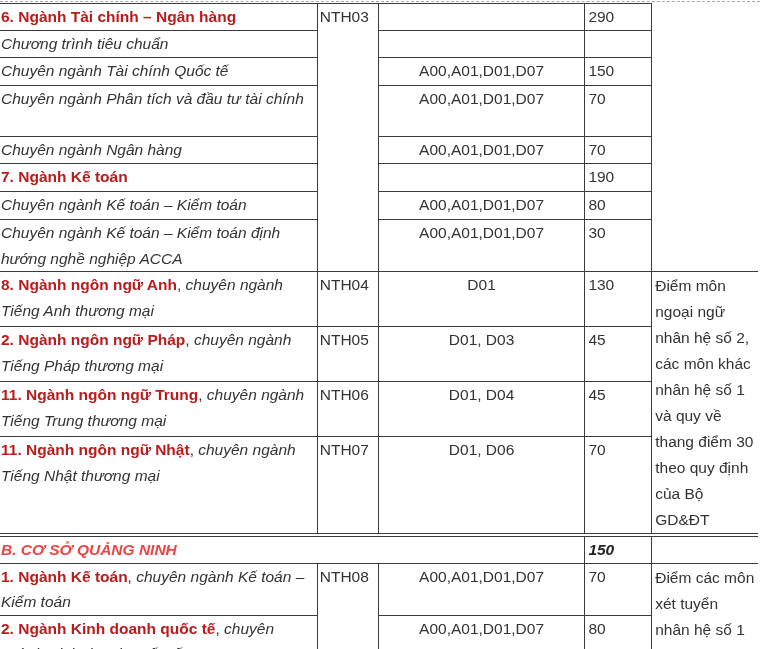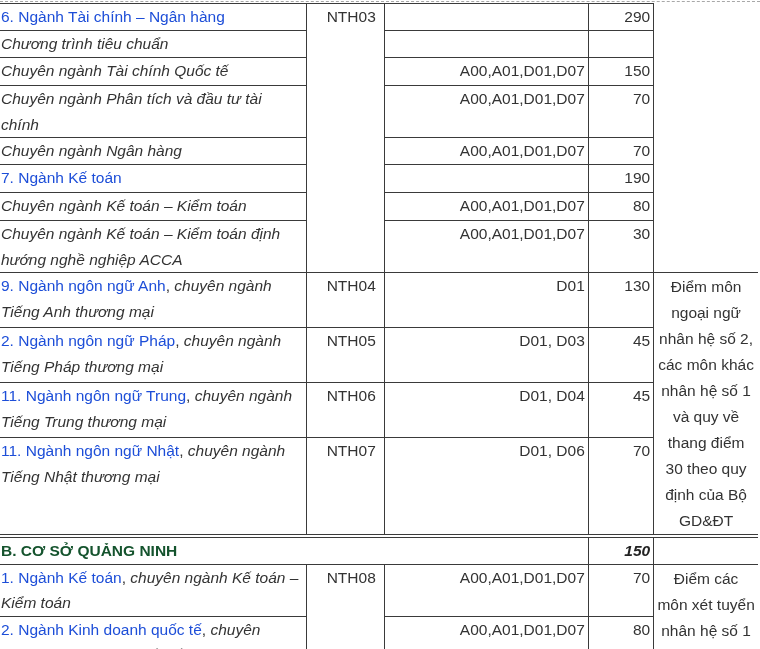"6. Ngành Tài chính –" .bold { color: #1d4ed8 -> #b91c1c; font-weight: normal -> bold }
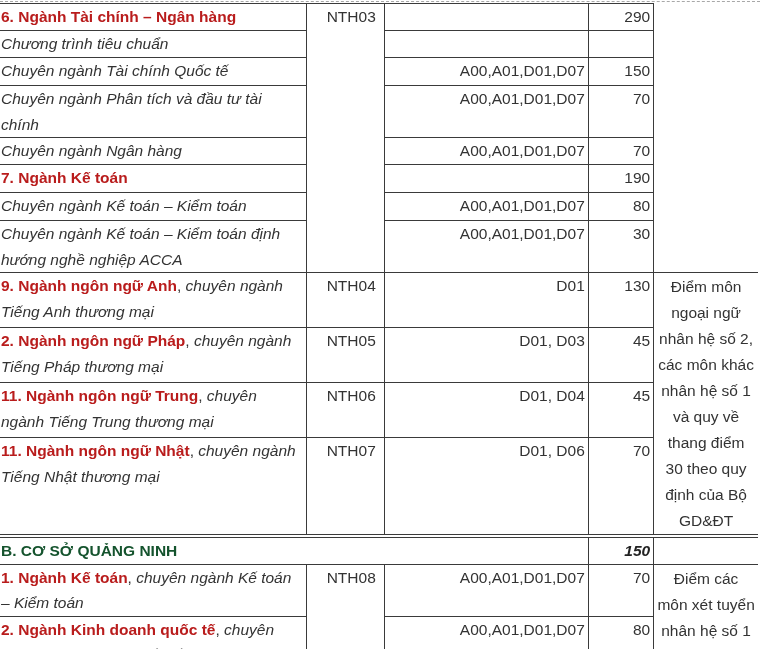"NTH03" td.c-code { padding-left: 20px -> 2px }
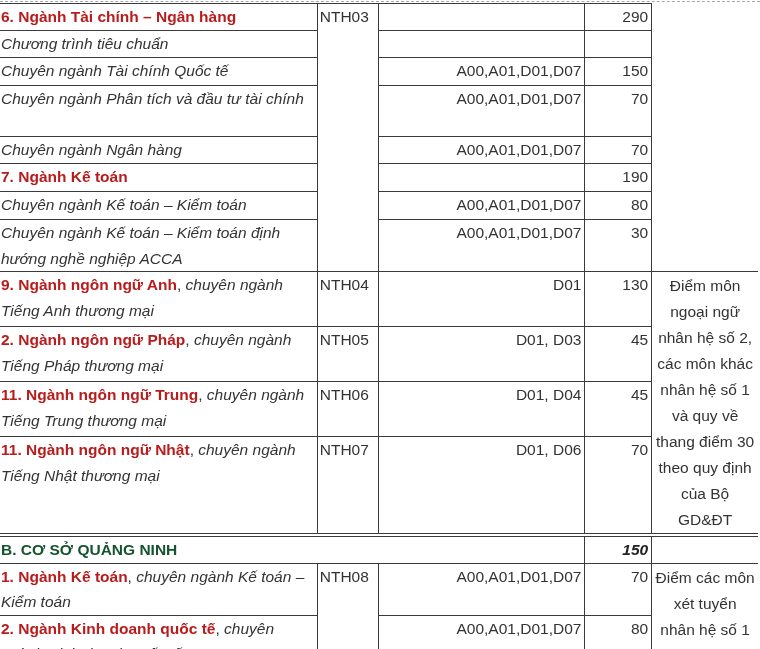"290" td.c-quota { text-align: right -> left }
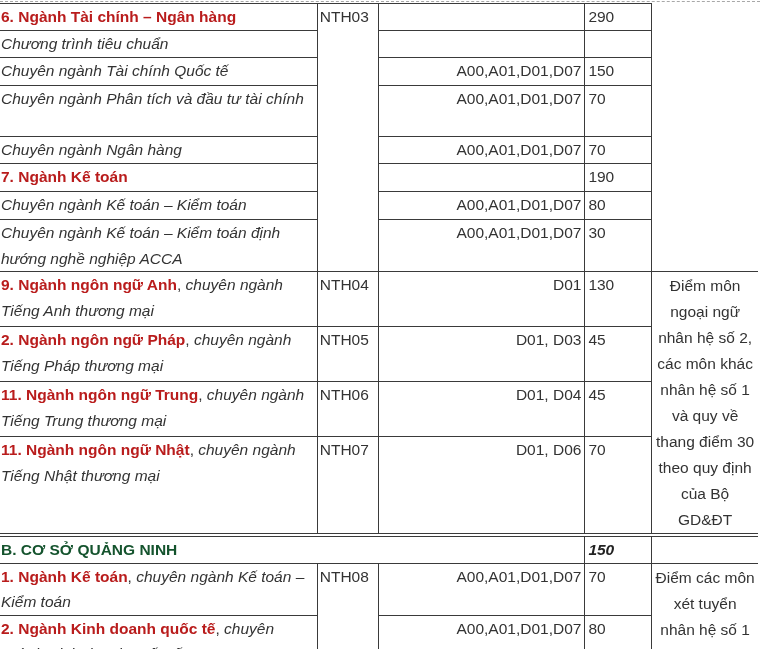"A00,A01,D01,D07" td.c-comb { text-align: right -> center }
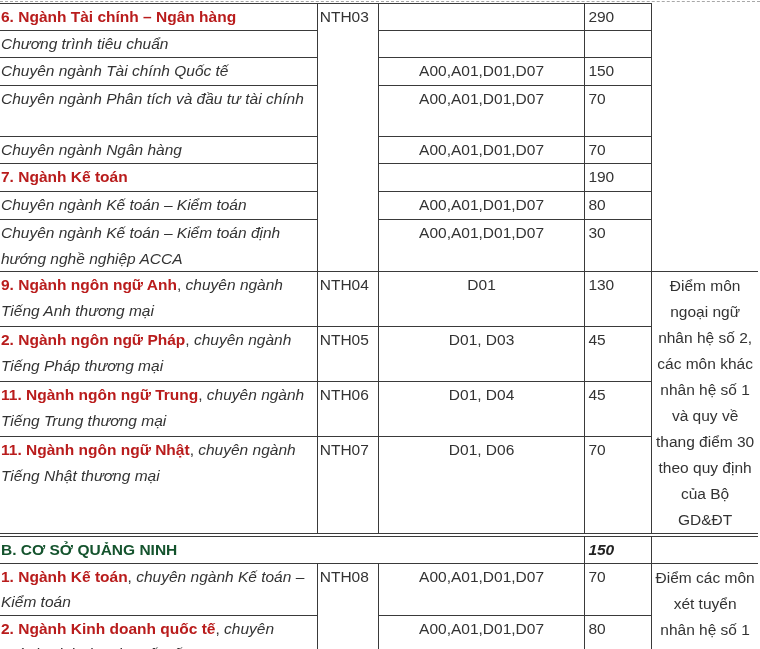"9. Ngành ngôn ngữ Anh" span.bold { text: 9 -> 8 }
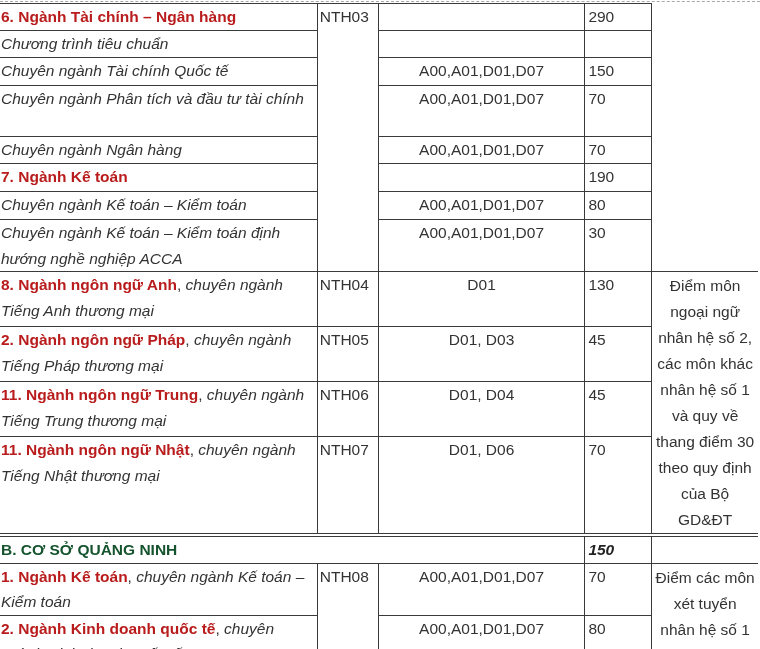"Điểm môn ngoại ngữ nhân" td.c-note { text-align: center -> none }
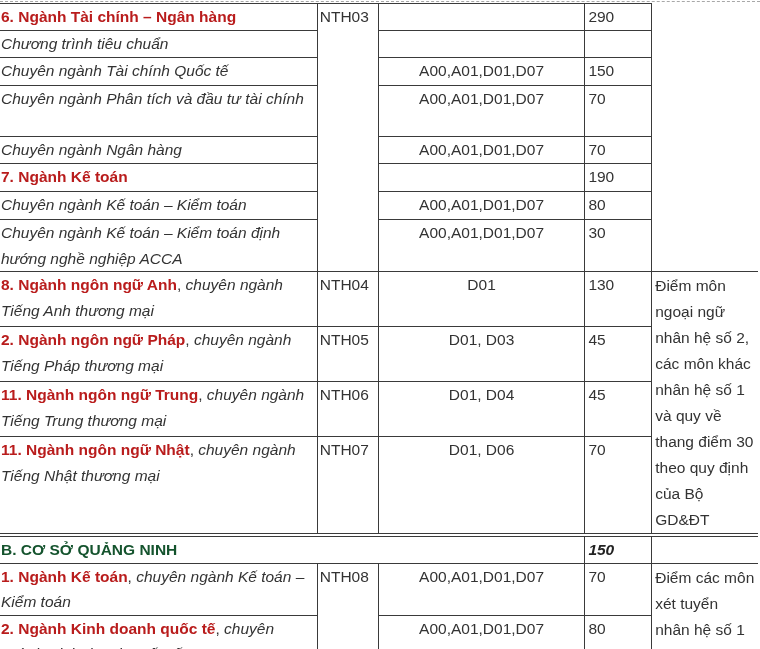"B. CƠ SỞ QUẢNG NINH" .sec-title { color: #14532d -> #ef4444; font-style: none -> italic }
